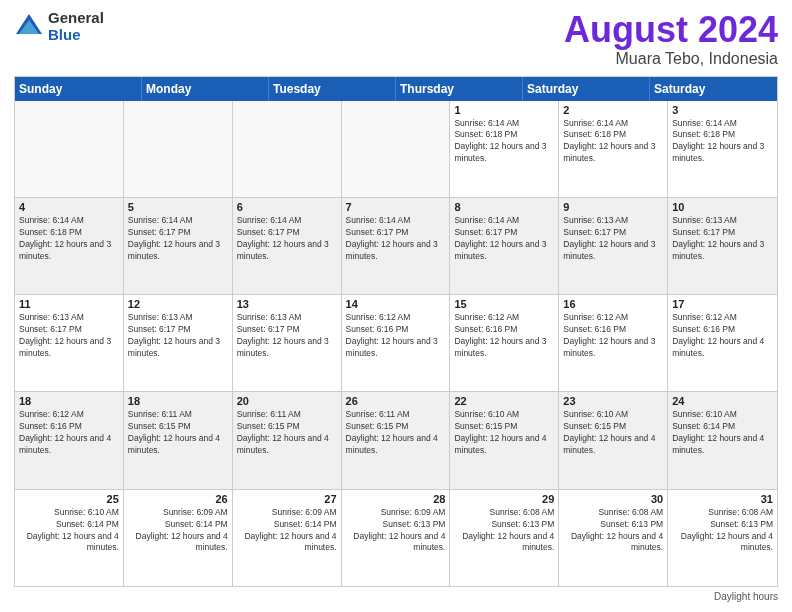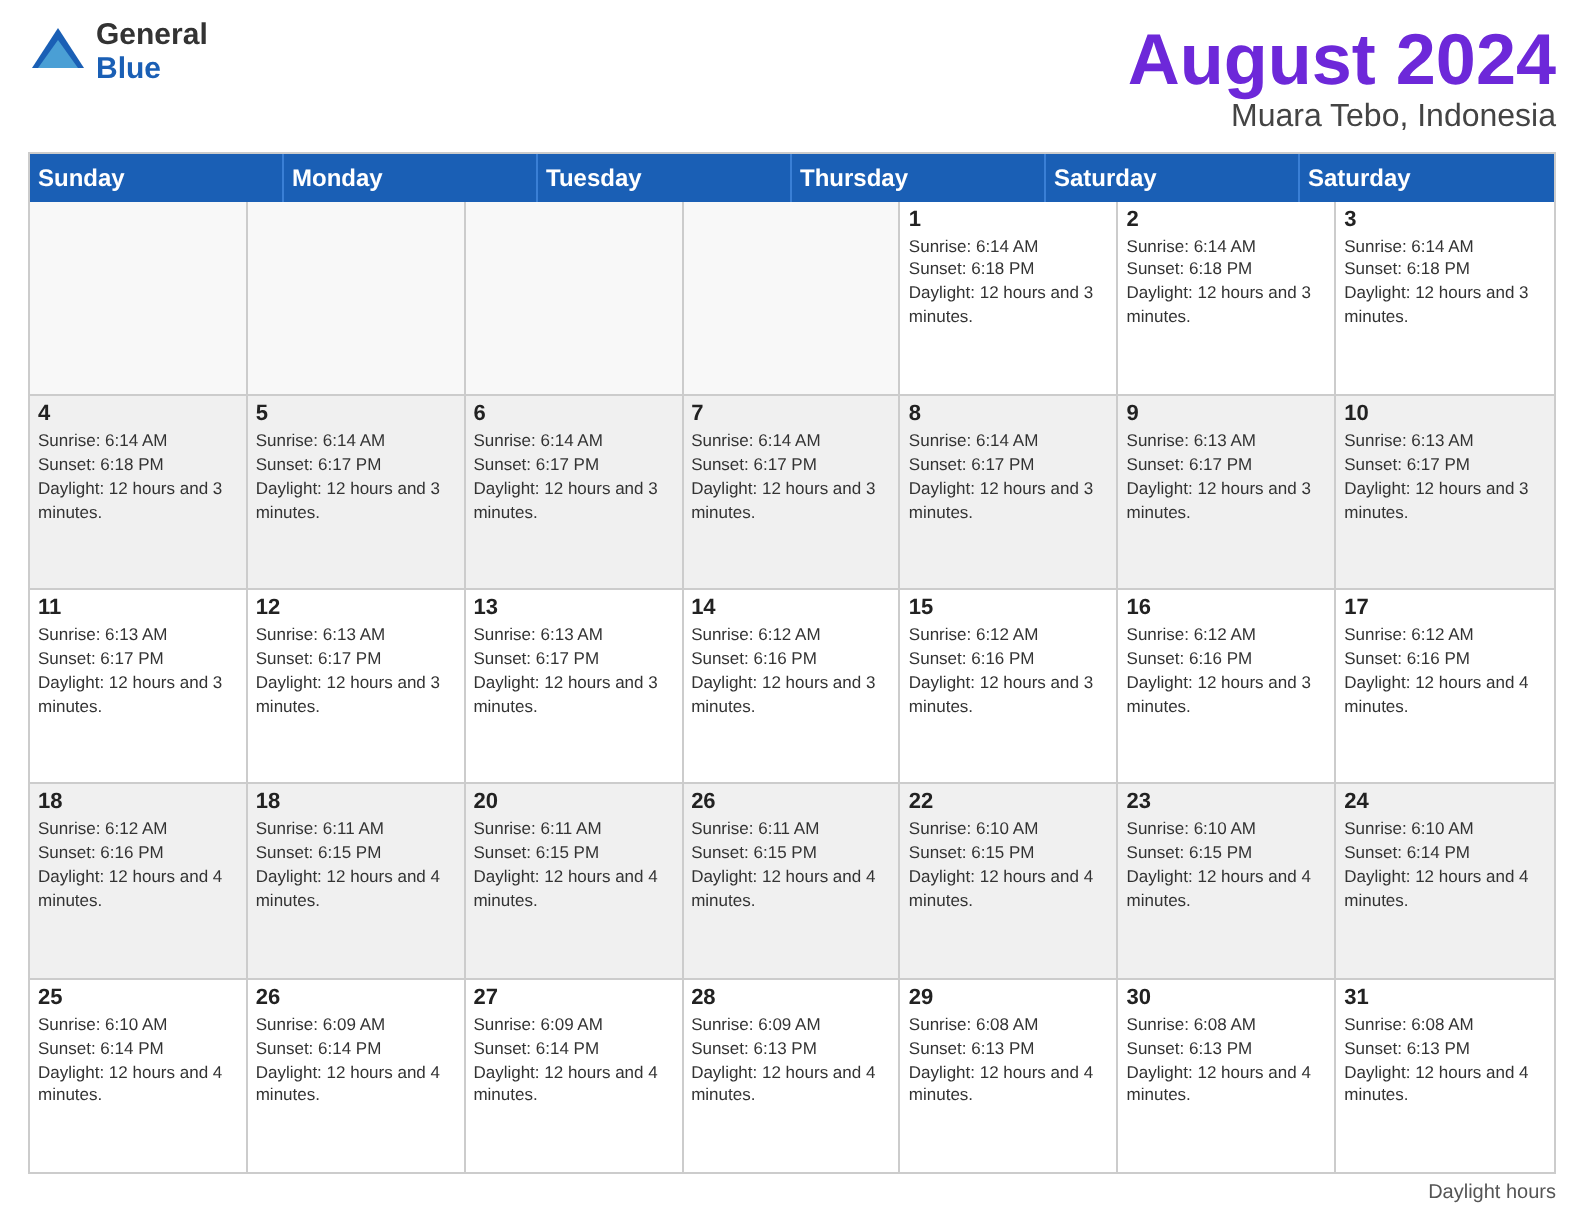"25" .cal-row:last-child { text-align: none -> right }
